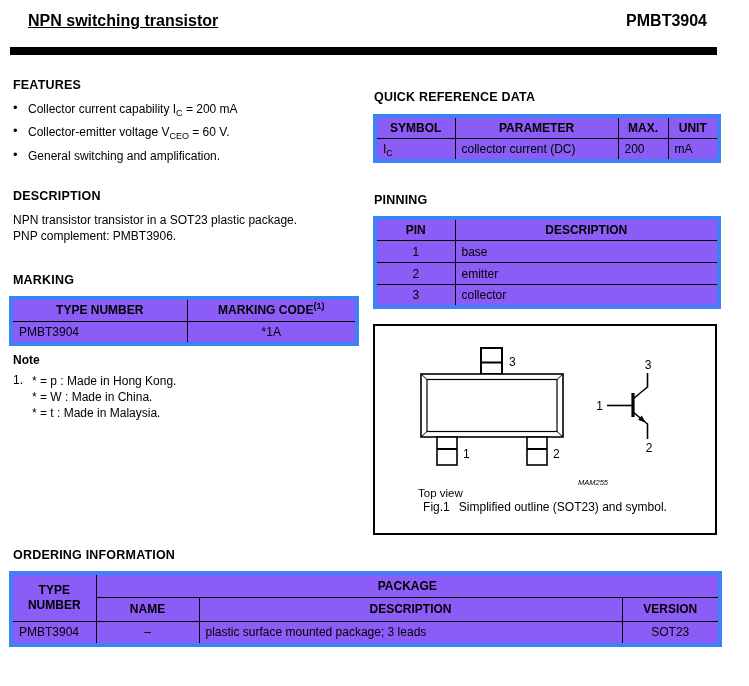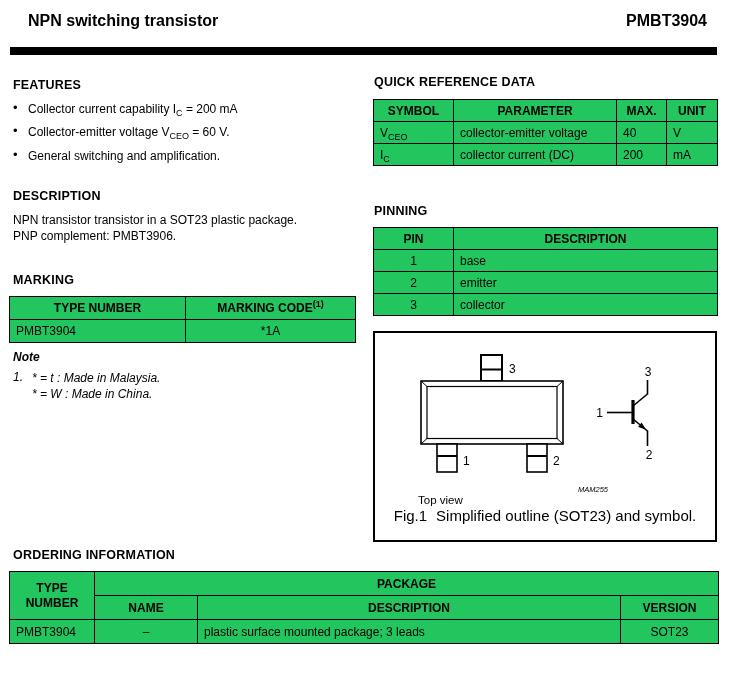"NPN switching transistor" .hdr-title { text-decoration: none -> underline }
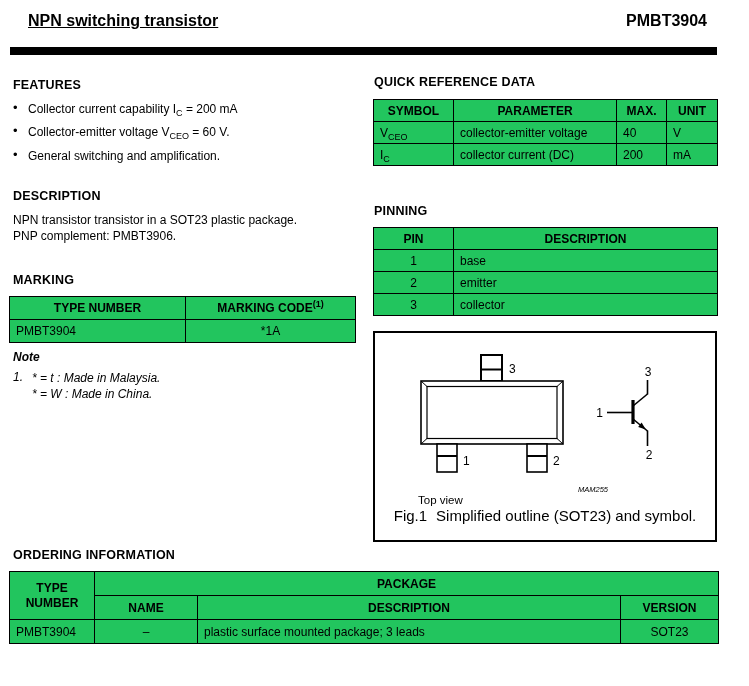"QUICK REFERENCE DATA" .mt5 { margin-top: 5px -> 20px }
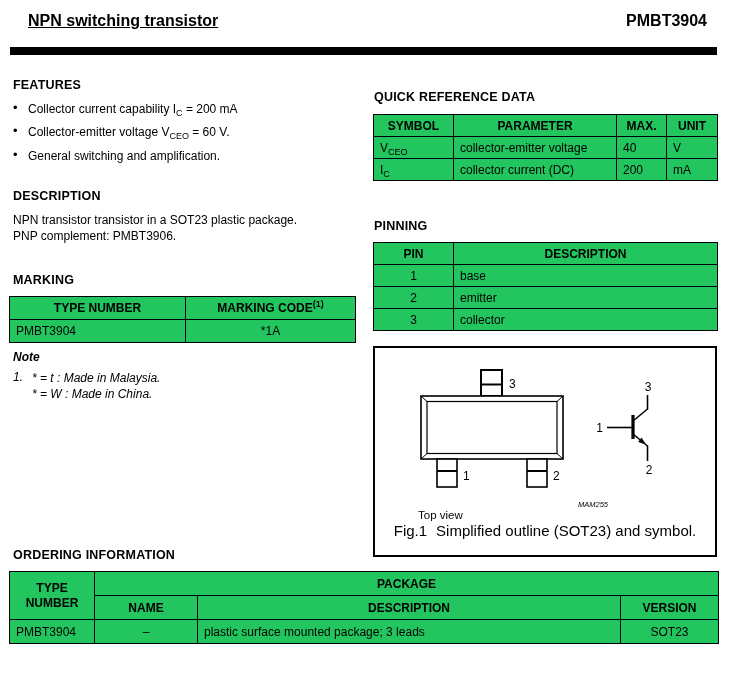"SYMBOL" table.ds { background: #22c55e -> #8b5cf6; border: 1px solid #3b82f6 -> 4px solid #3b82f6 }
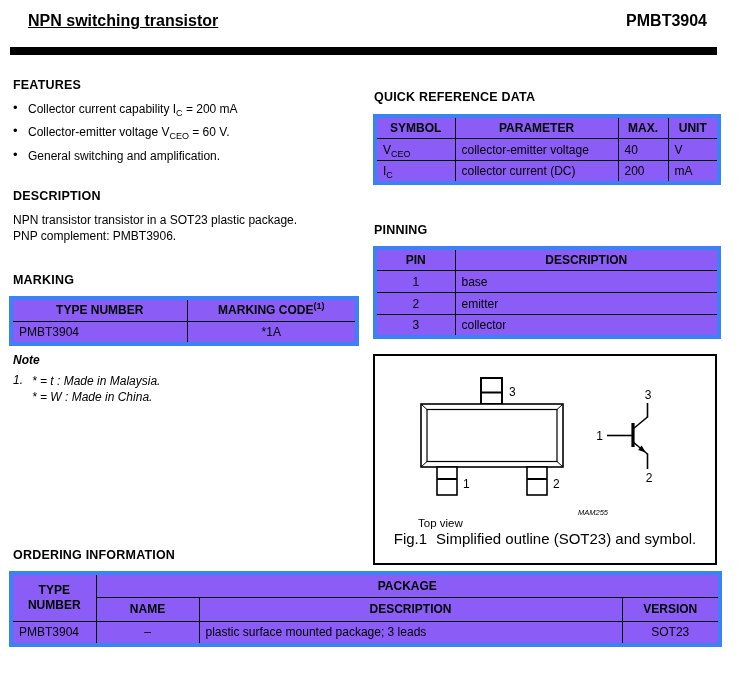"VCEO" tr { html: <tr> <td><span>V</span><sub>CEO</sub></td> <td>collector-emitter voltage</td> <td>40</td> <td>V</td> </tr> -> none }
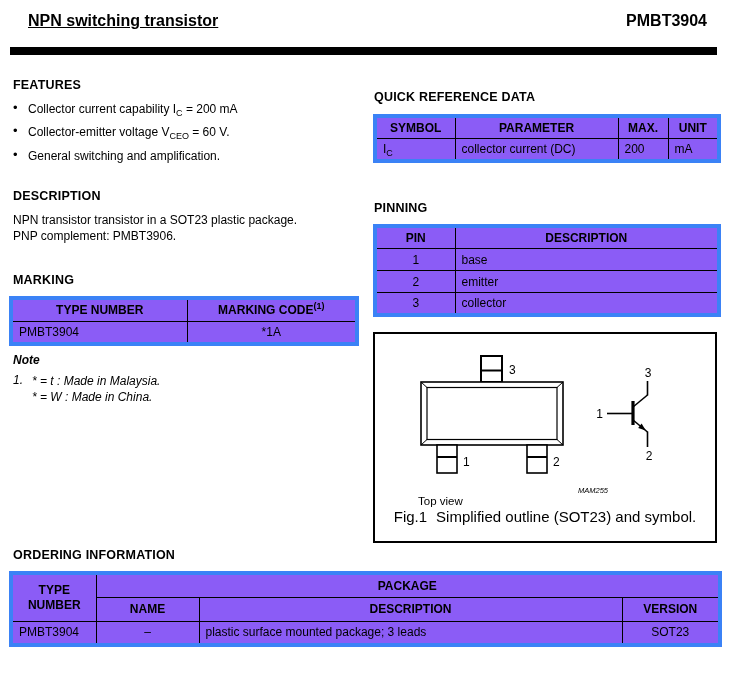"PINNING" div.sec { margin-top: 38px -> 30px }
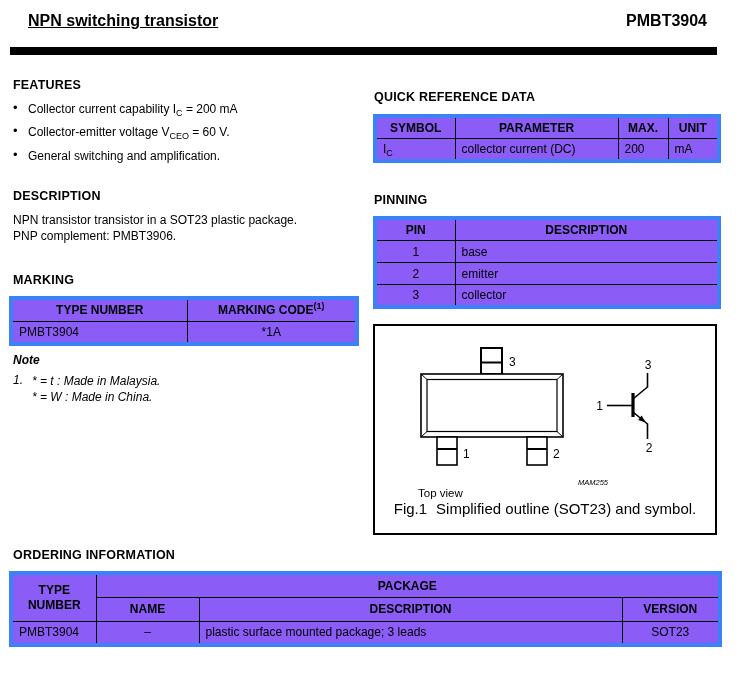"Note" .note-wrap { font-style: italic -> none }
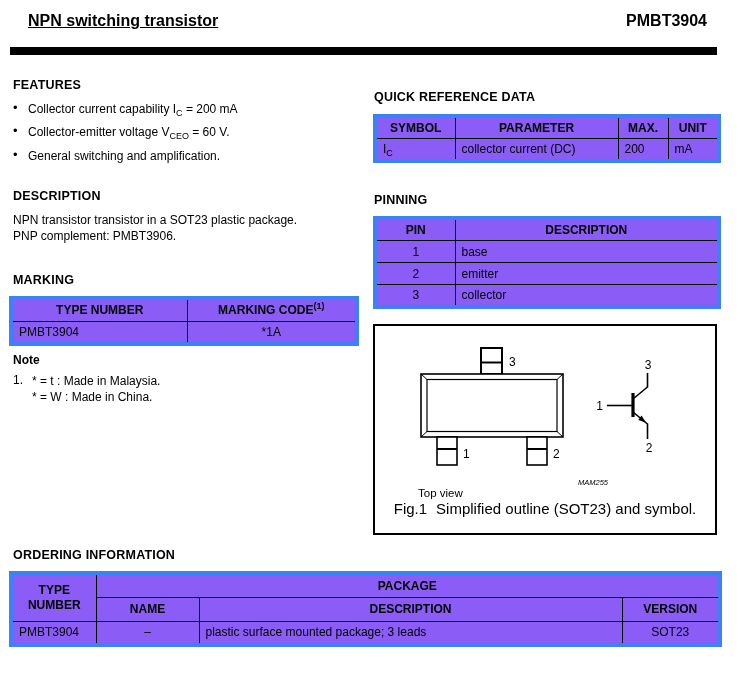"* = p : Made" div { html: none -> <div>* = p : Made in Hong Kong.</div> }
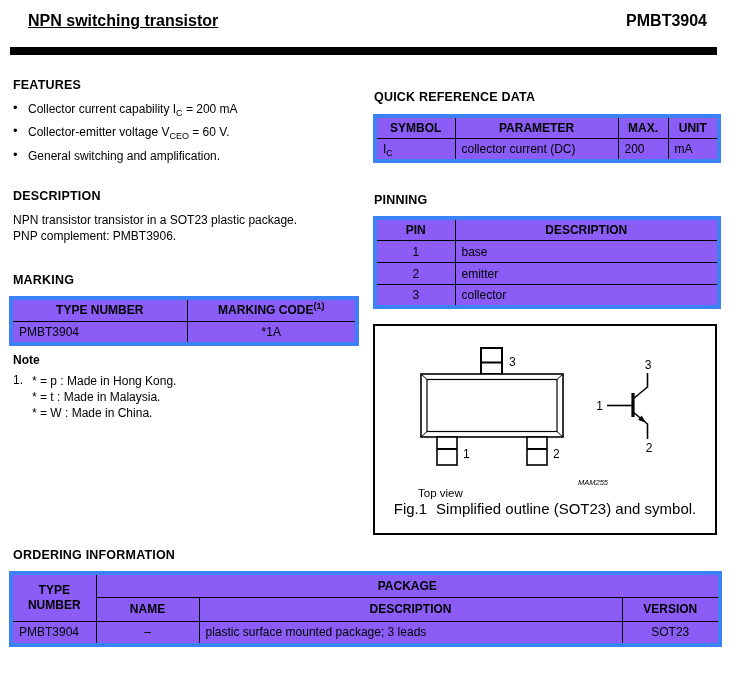"* = t : Made" div { order: before "* = W : Made" -> after "* = W : Made" }
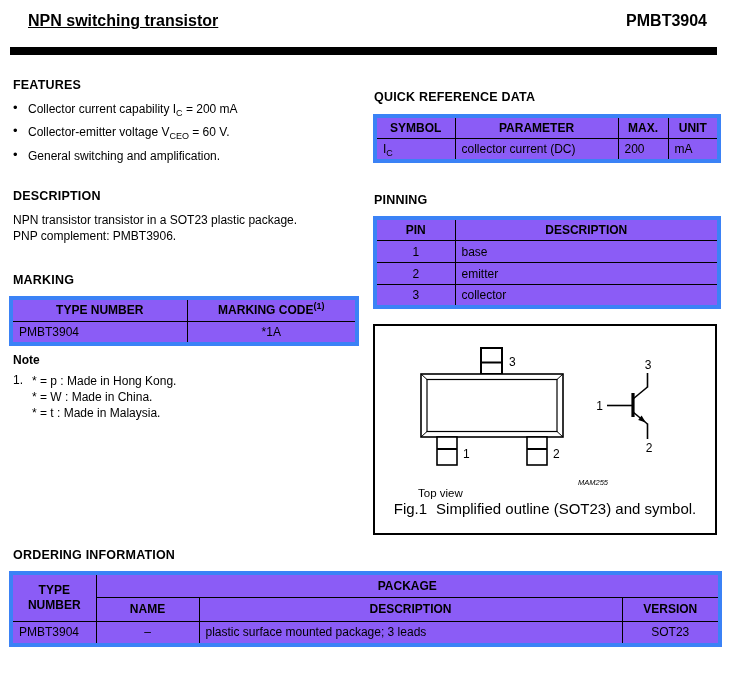"Fig.1 Simplified outline (SOT23) and" .figcap { font-size: 15px -> 12px }
